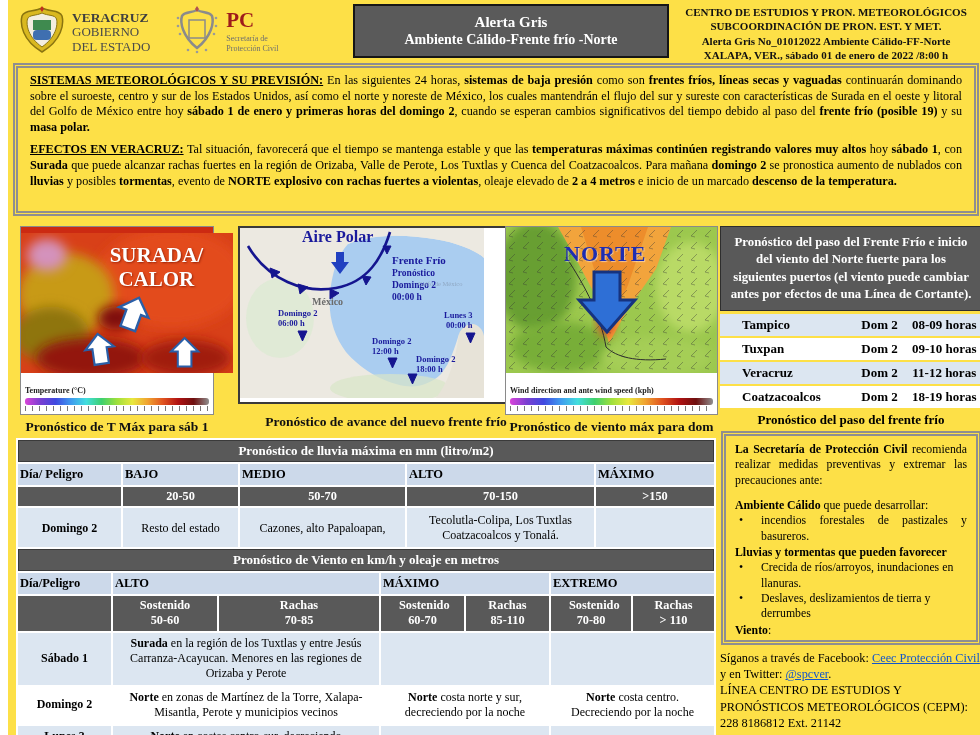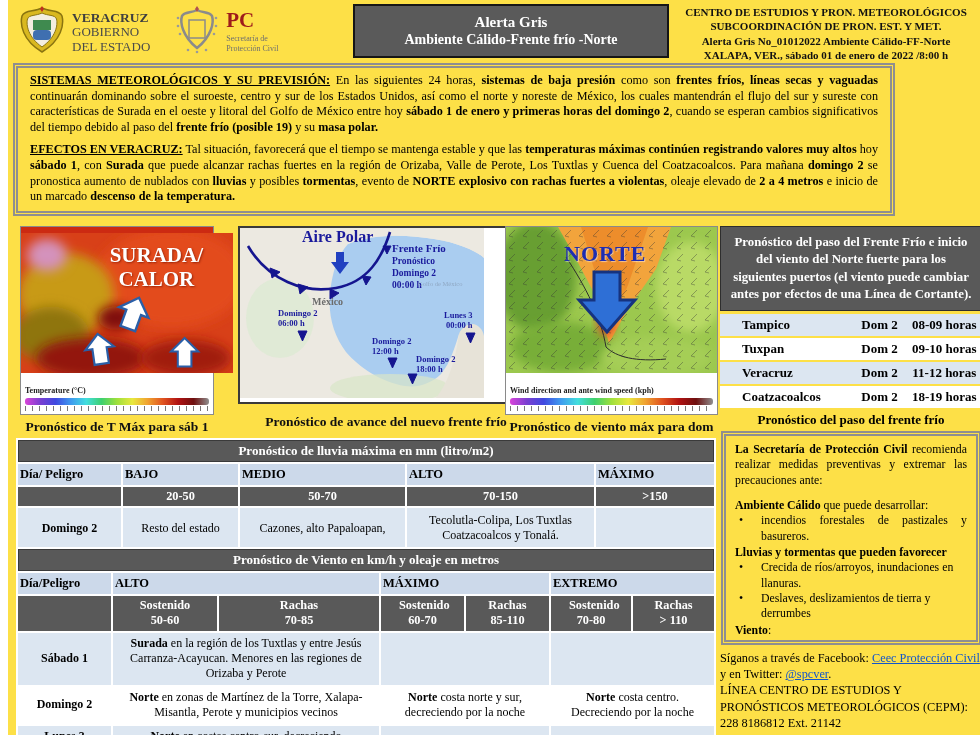"SISTEMAS METEOROLÓGICOS Y SU PREVISIÓN:" .intro-box { width: 882px -> 966px }
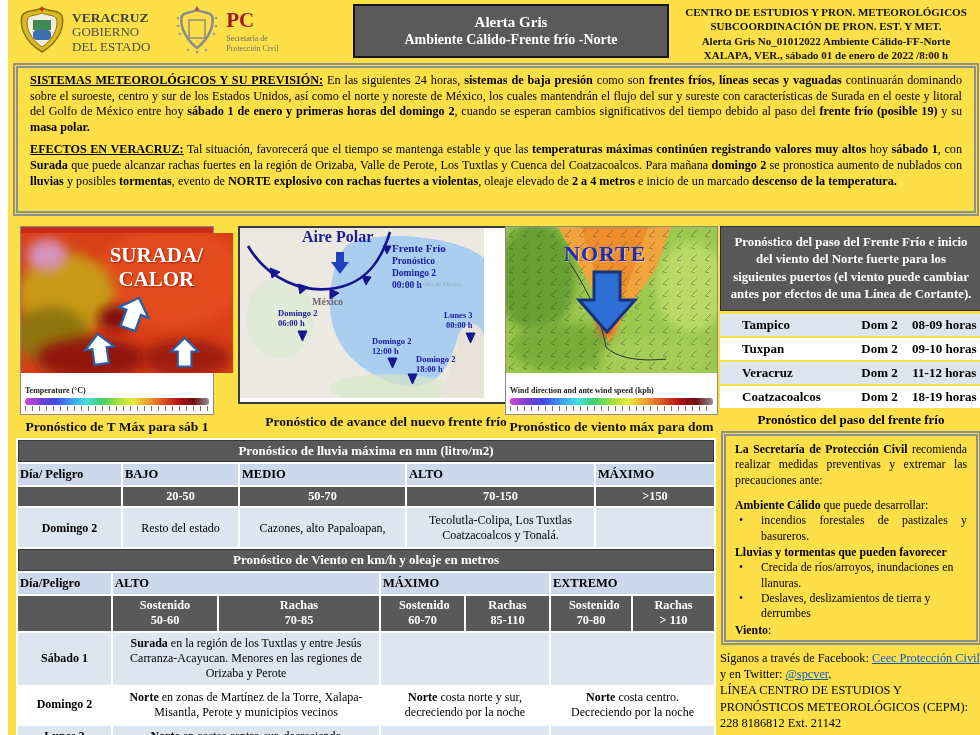"Frente Frío" div.map-overlay-label { top: 14px -> 26px }
